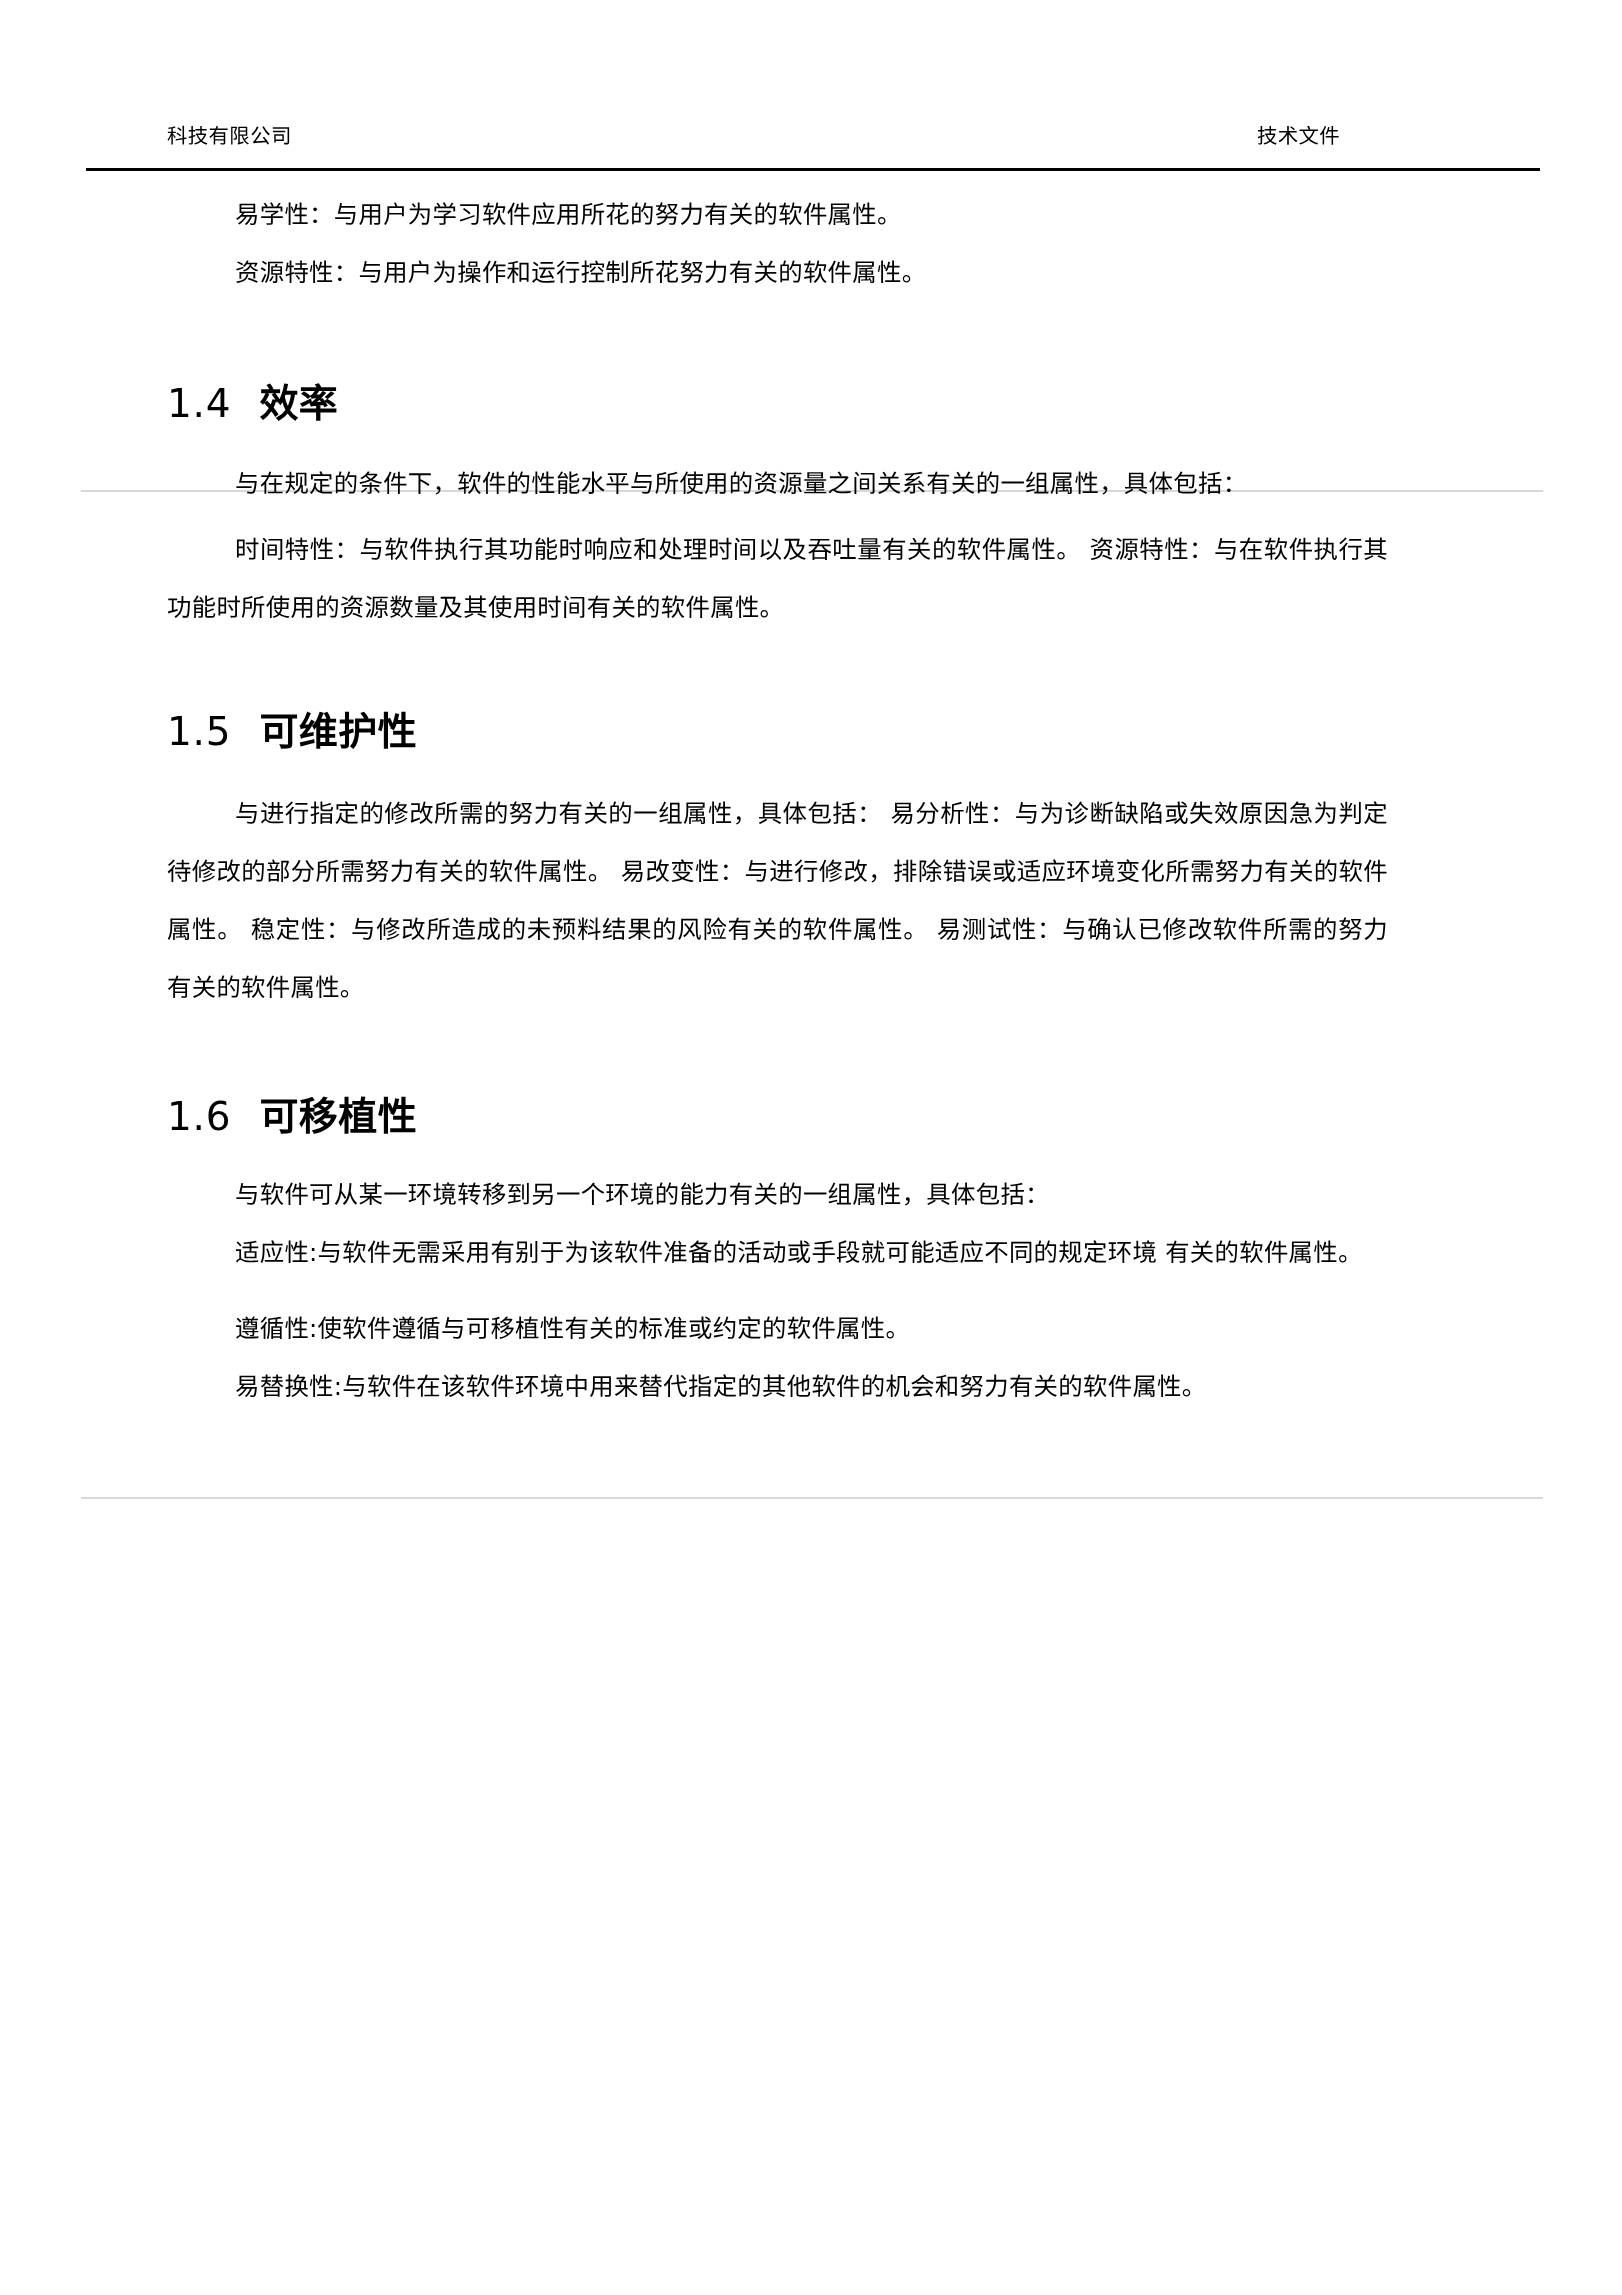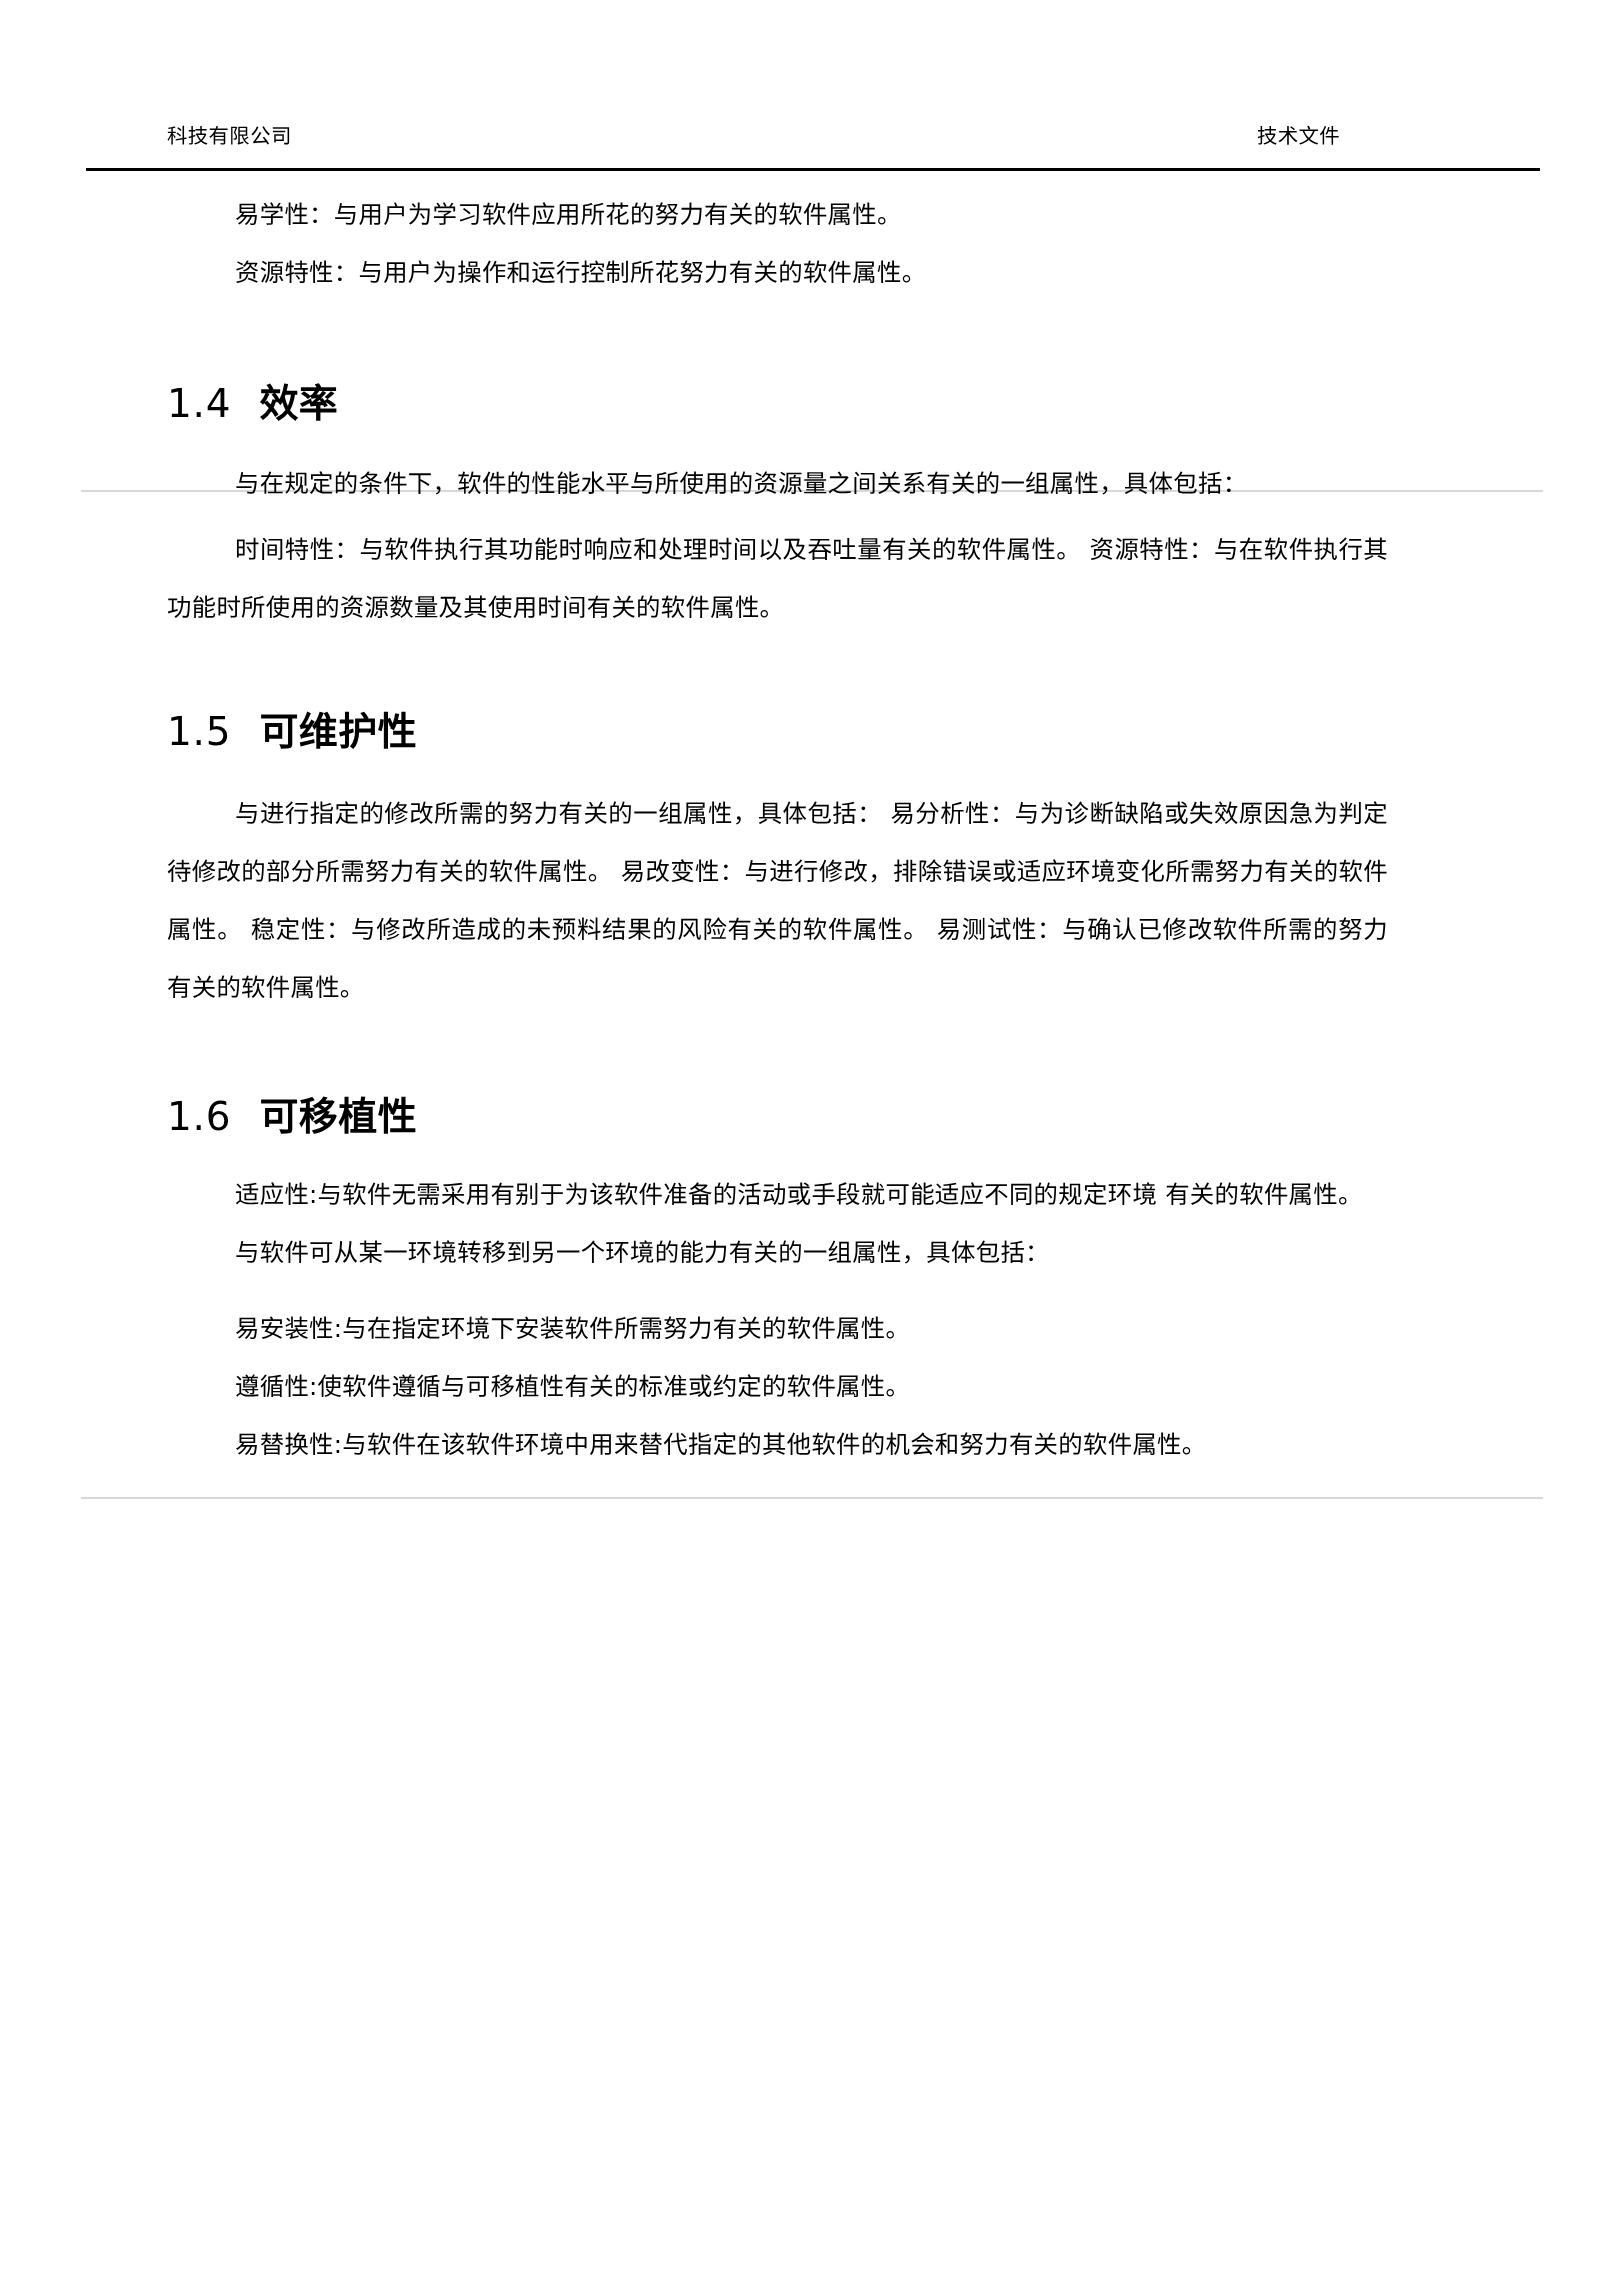"适应性:与软件无需采用有别于为该软件准备的活动或手段就可能适应不同的规定环境" p.body { order: before "与软件可从某一环境转移到另一个环境的能力有关的一组属性，具体包括：" -> after "与软件可从某一环境转移到另一个环境的能力有关的一组属性，具体包括：" }
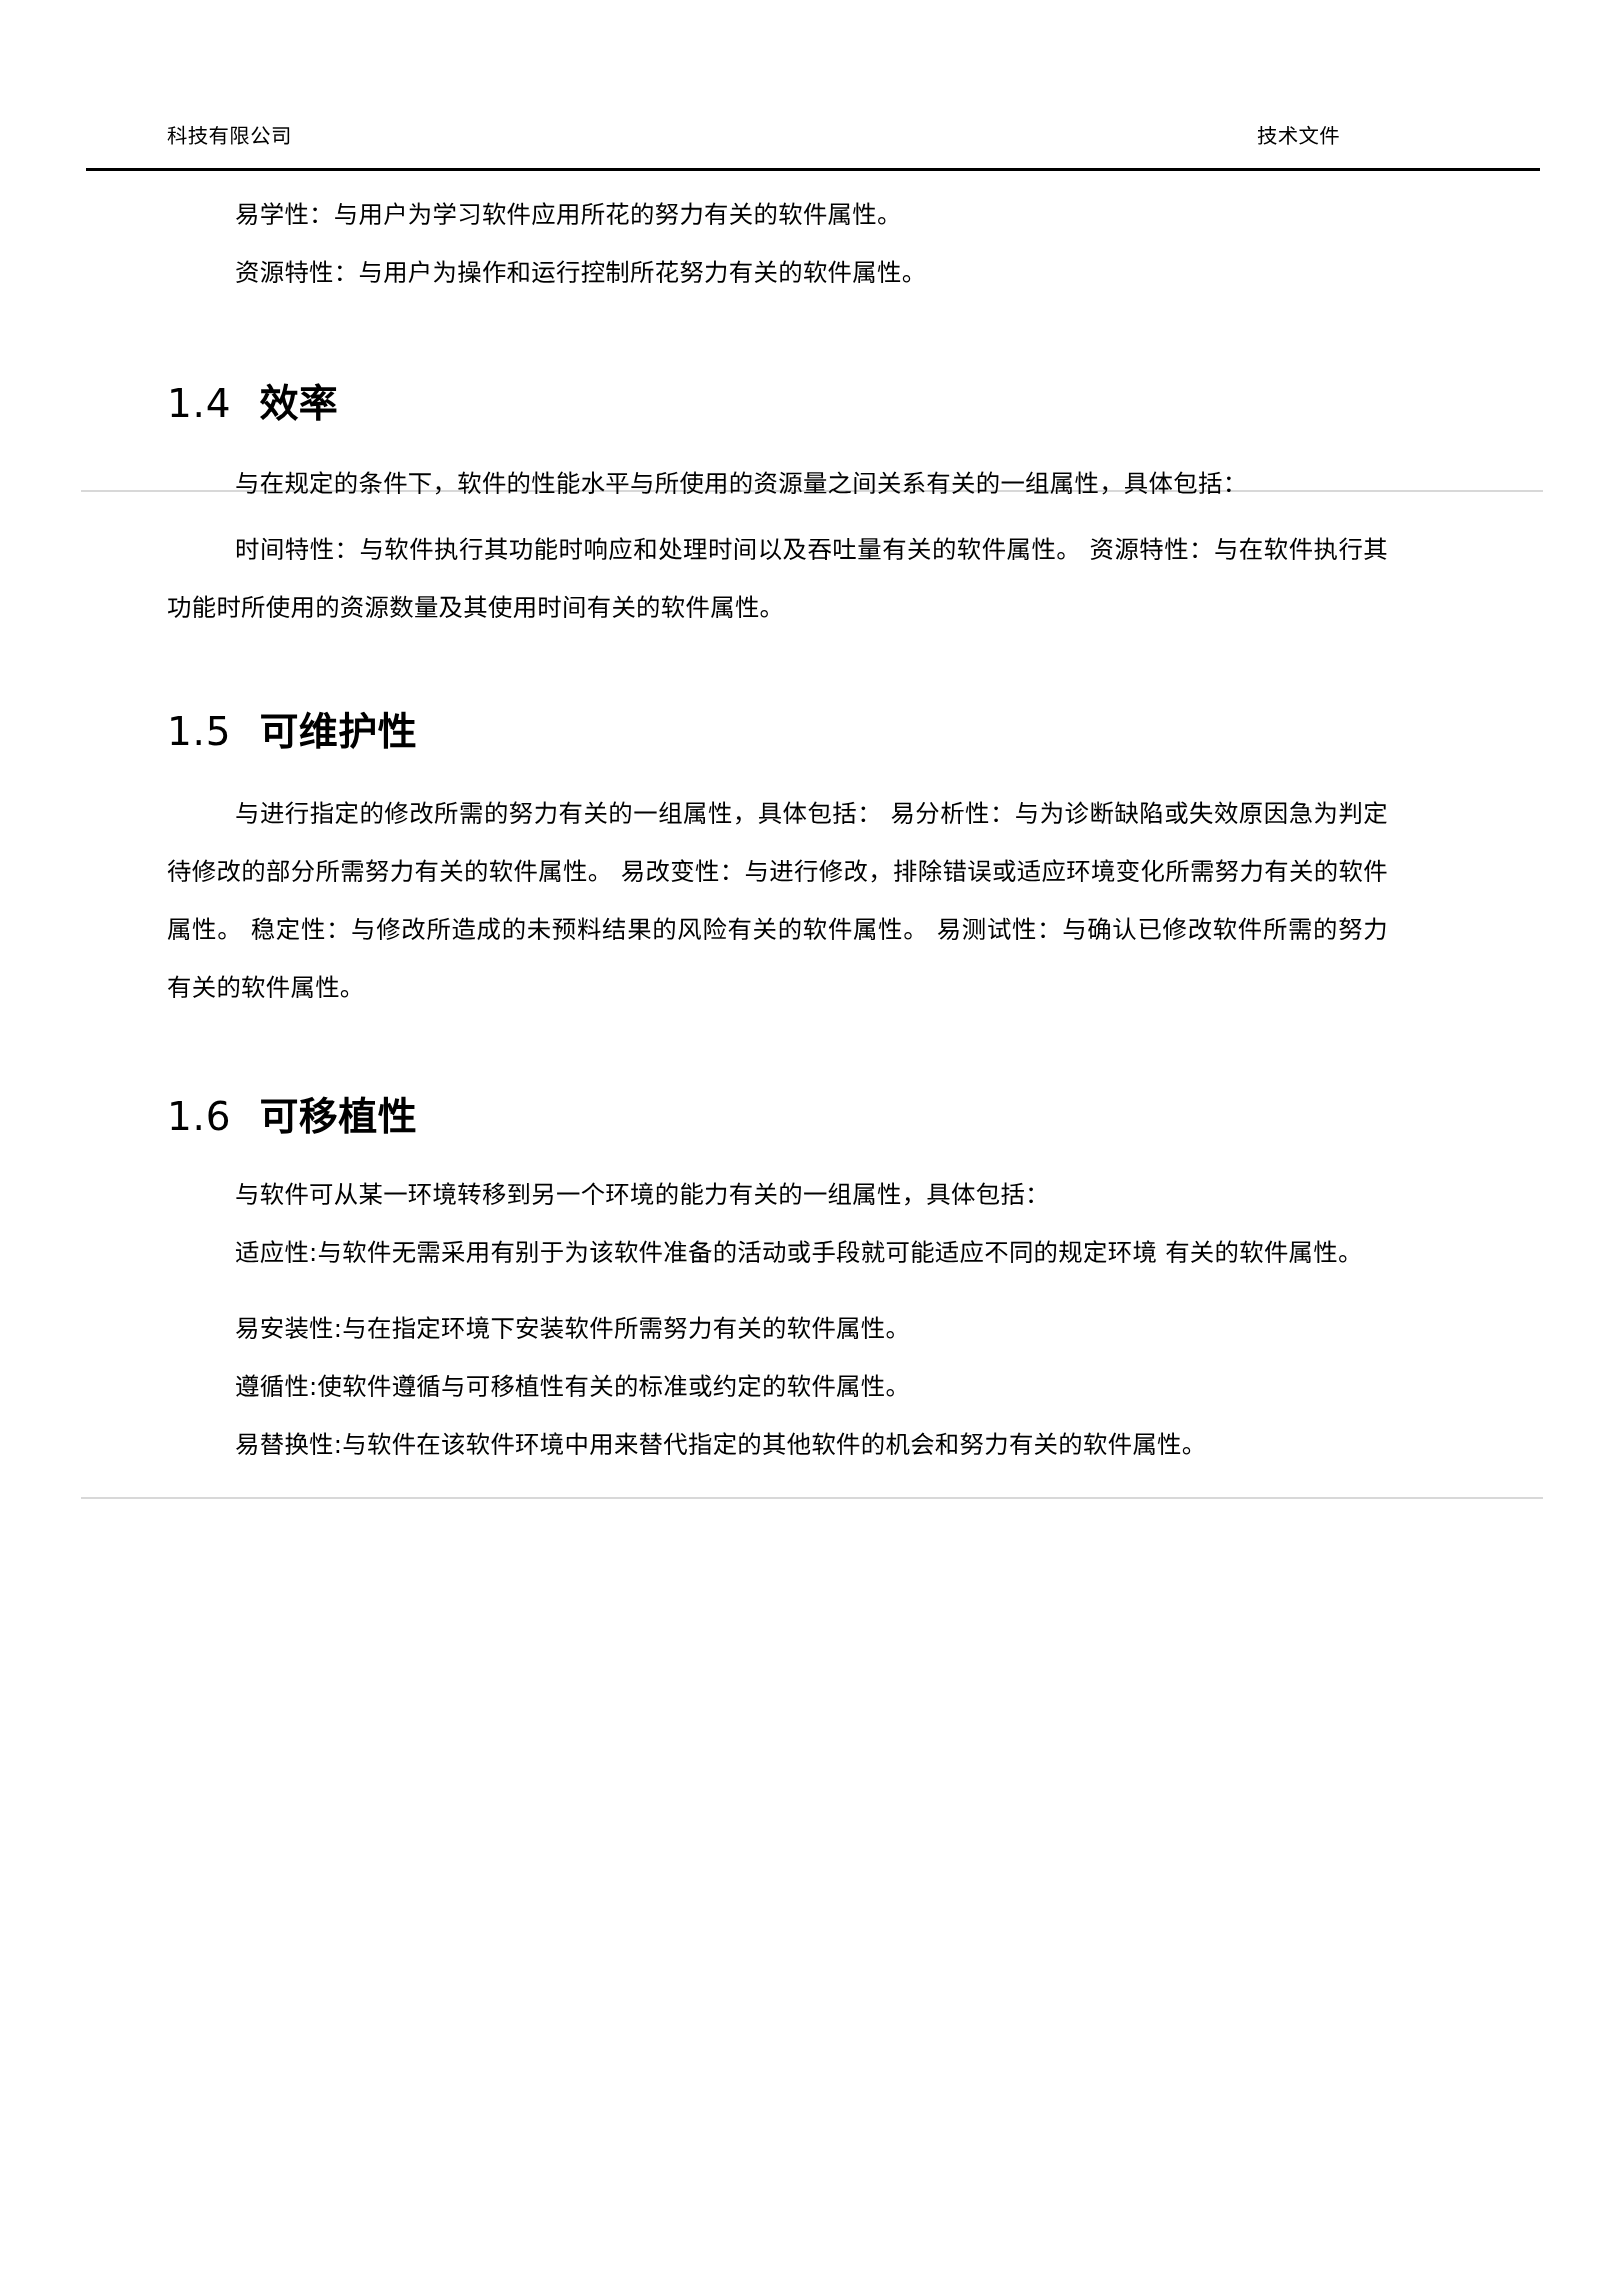"易安装性:与在指定环境下安装软件所需努力有关的软件属性。" p.body { html: <p>易安装性:与在指定环境下安装软件所需努力有关的软件属性。</p> -> none }
